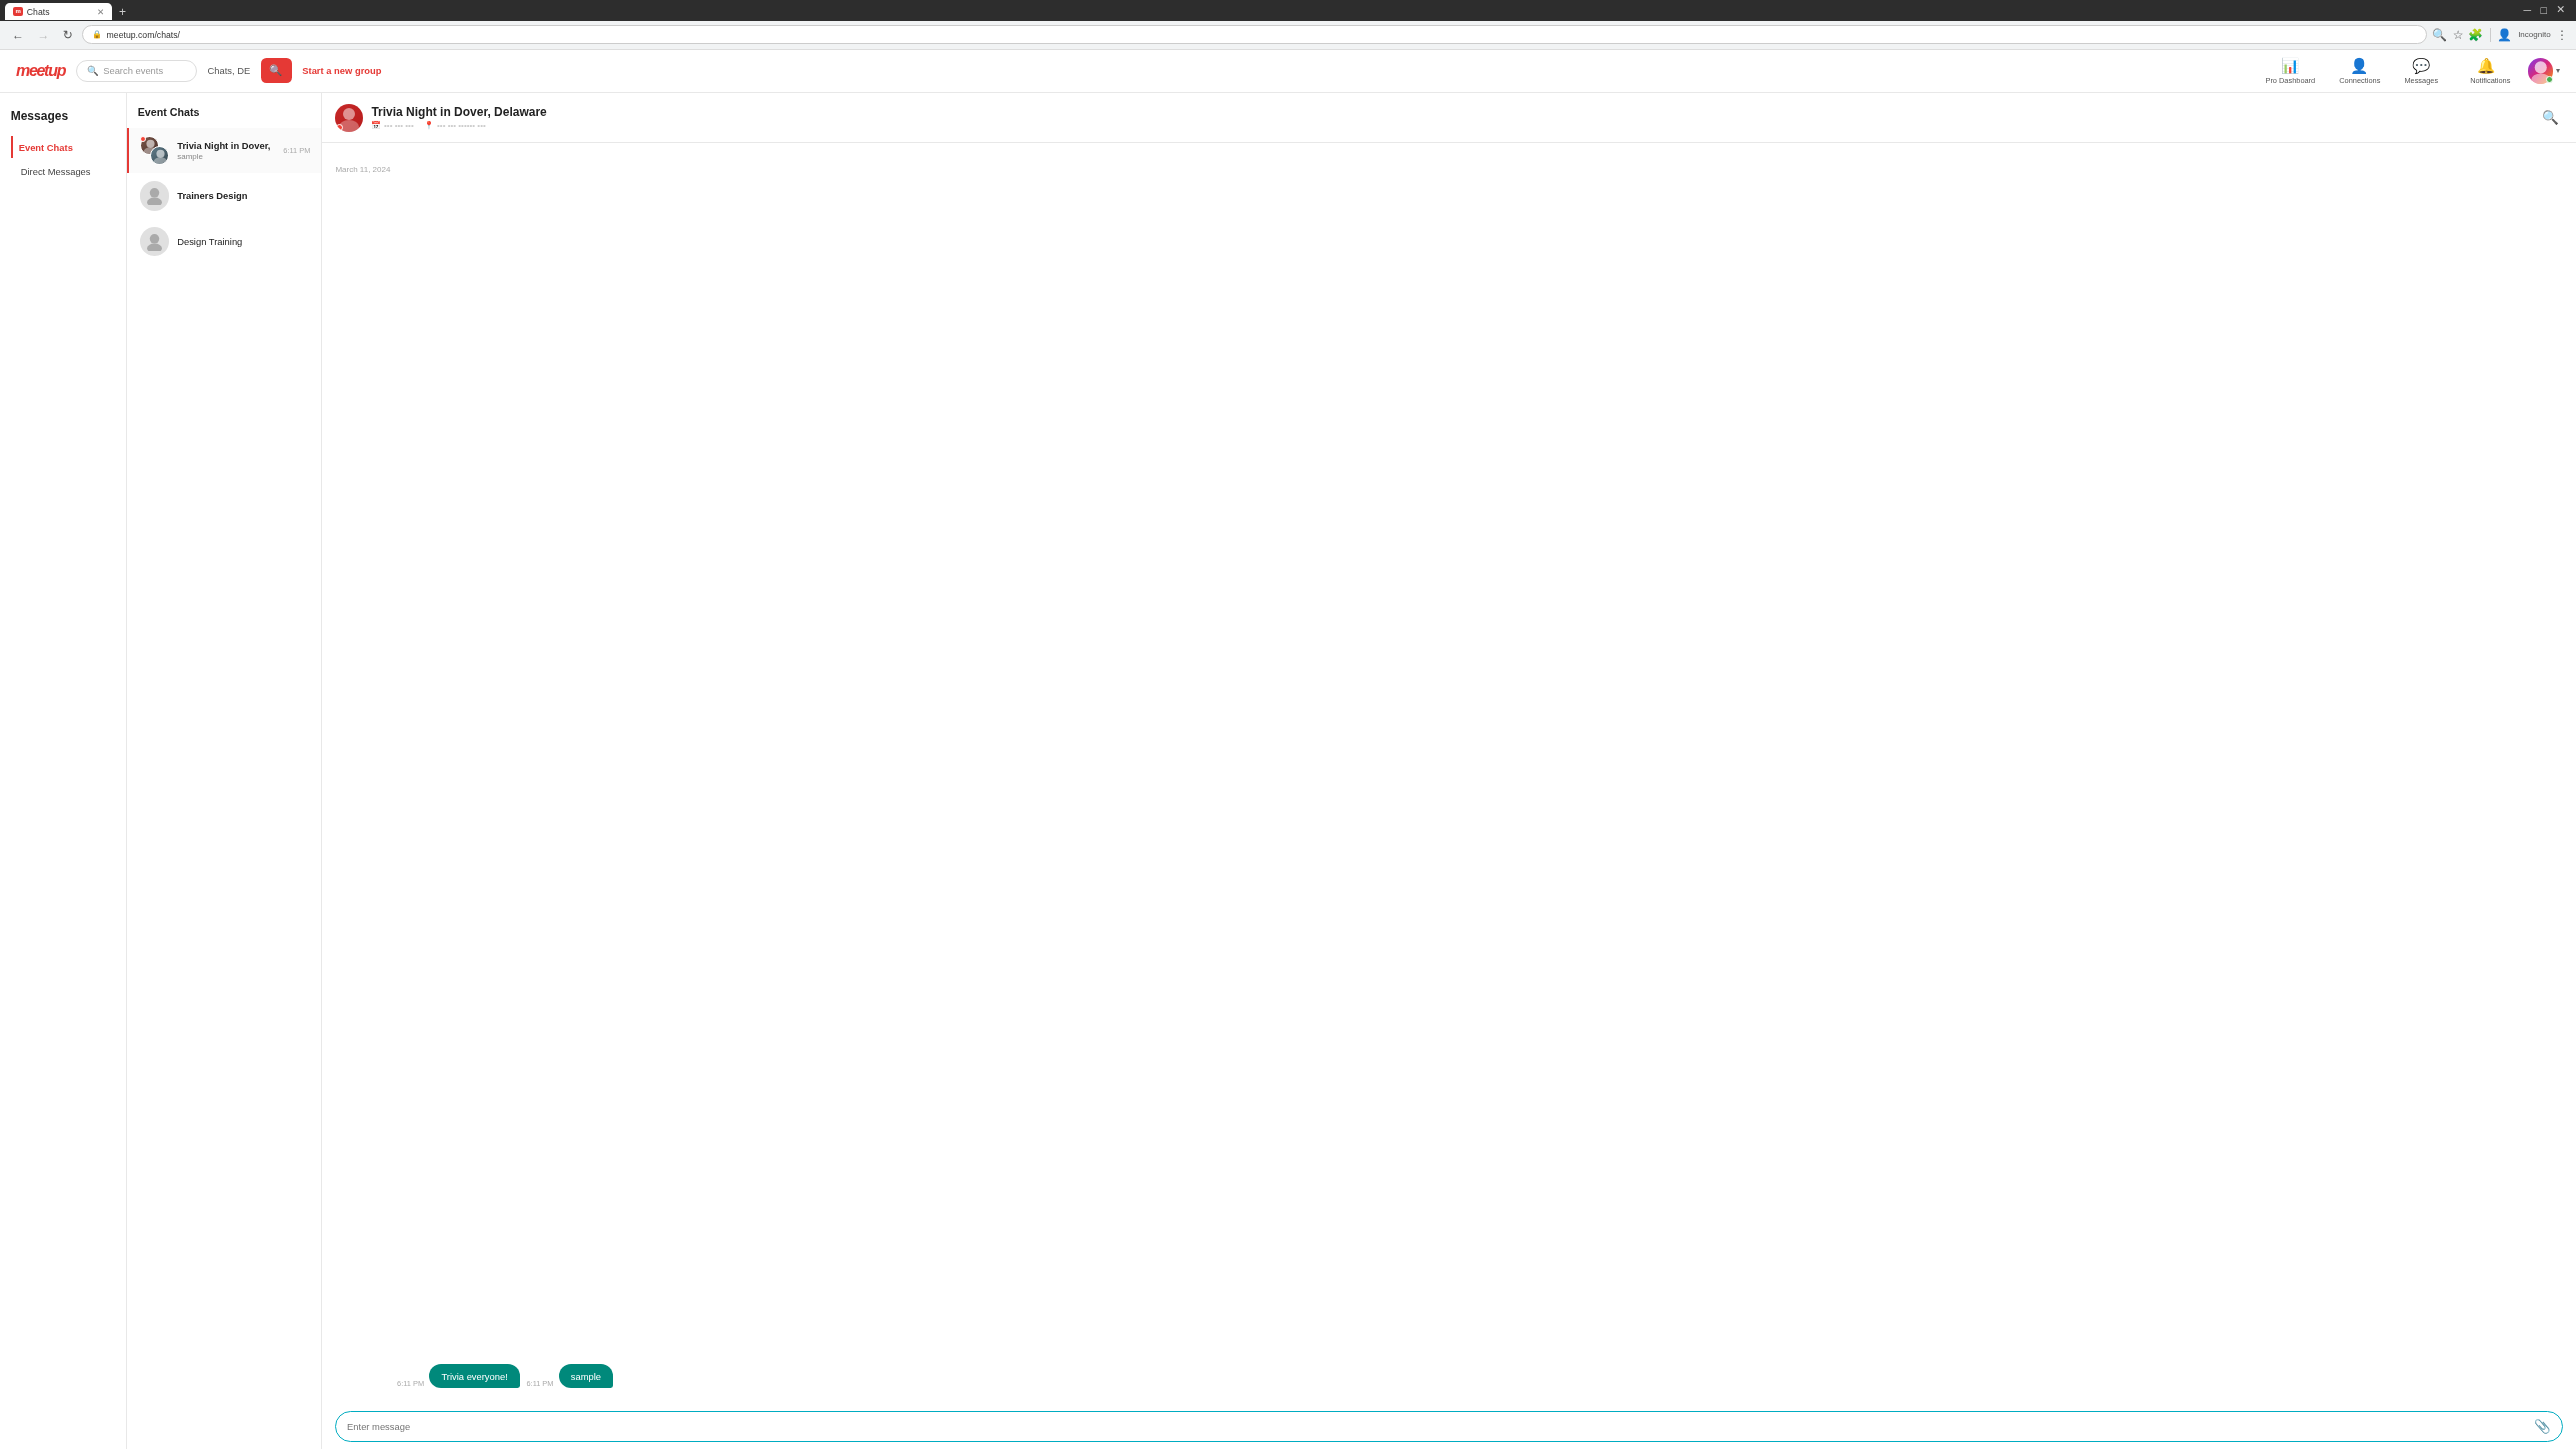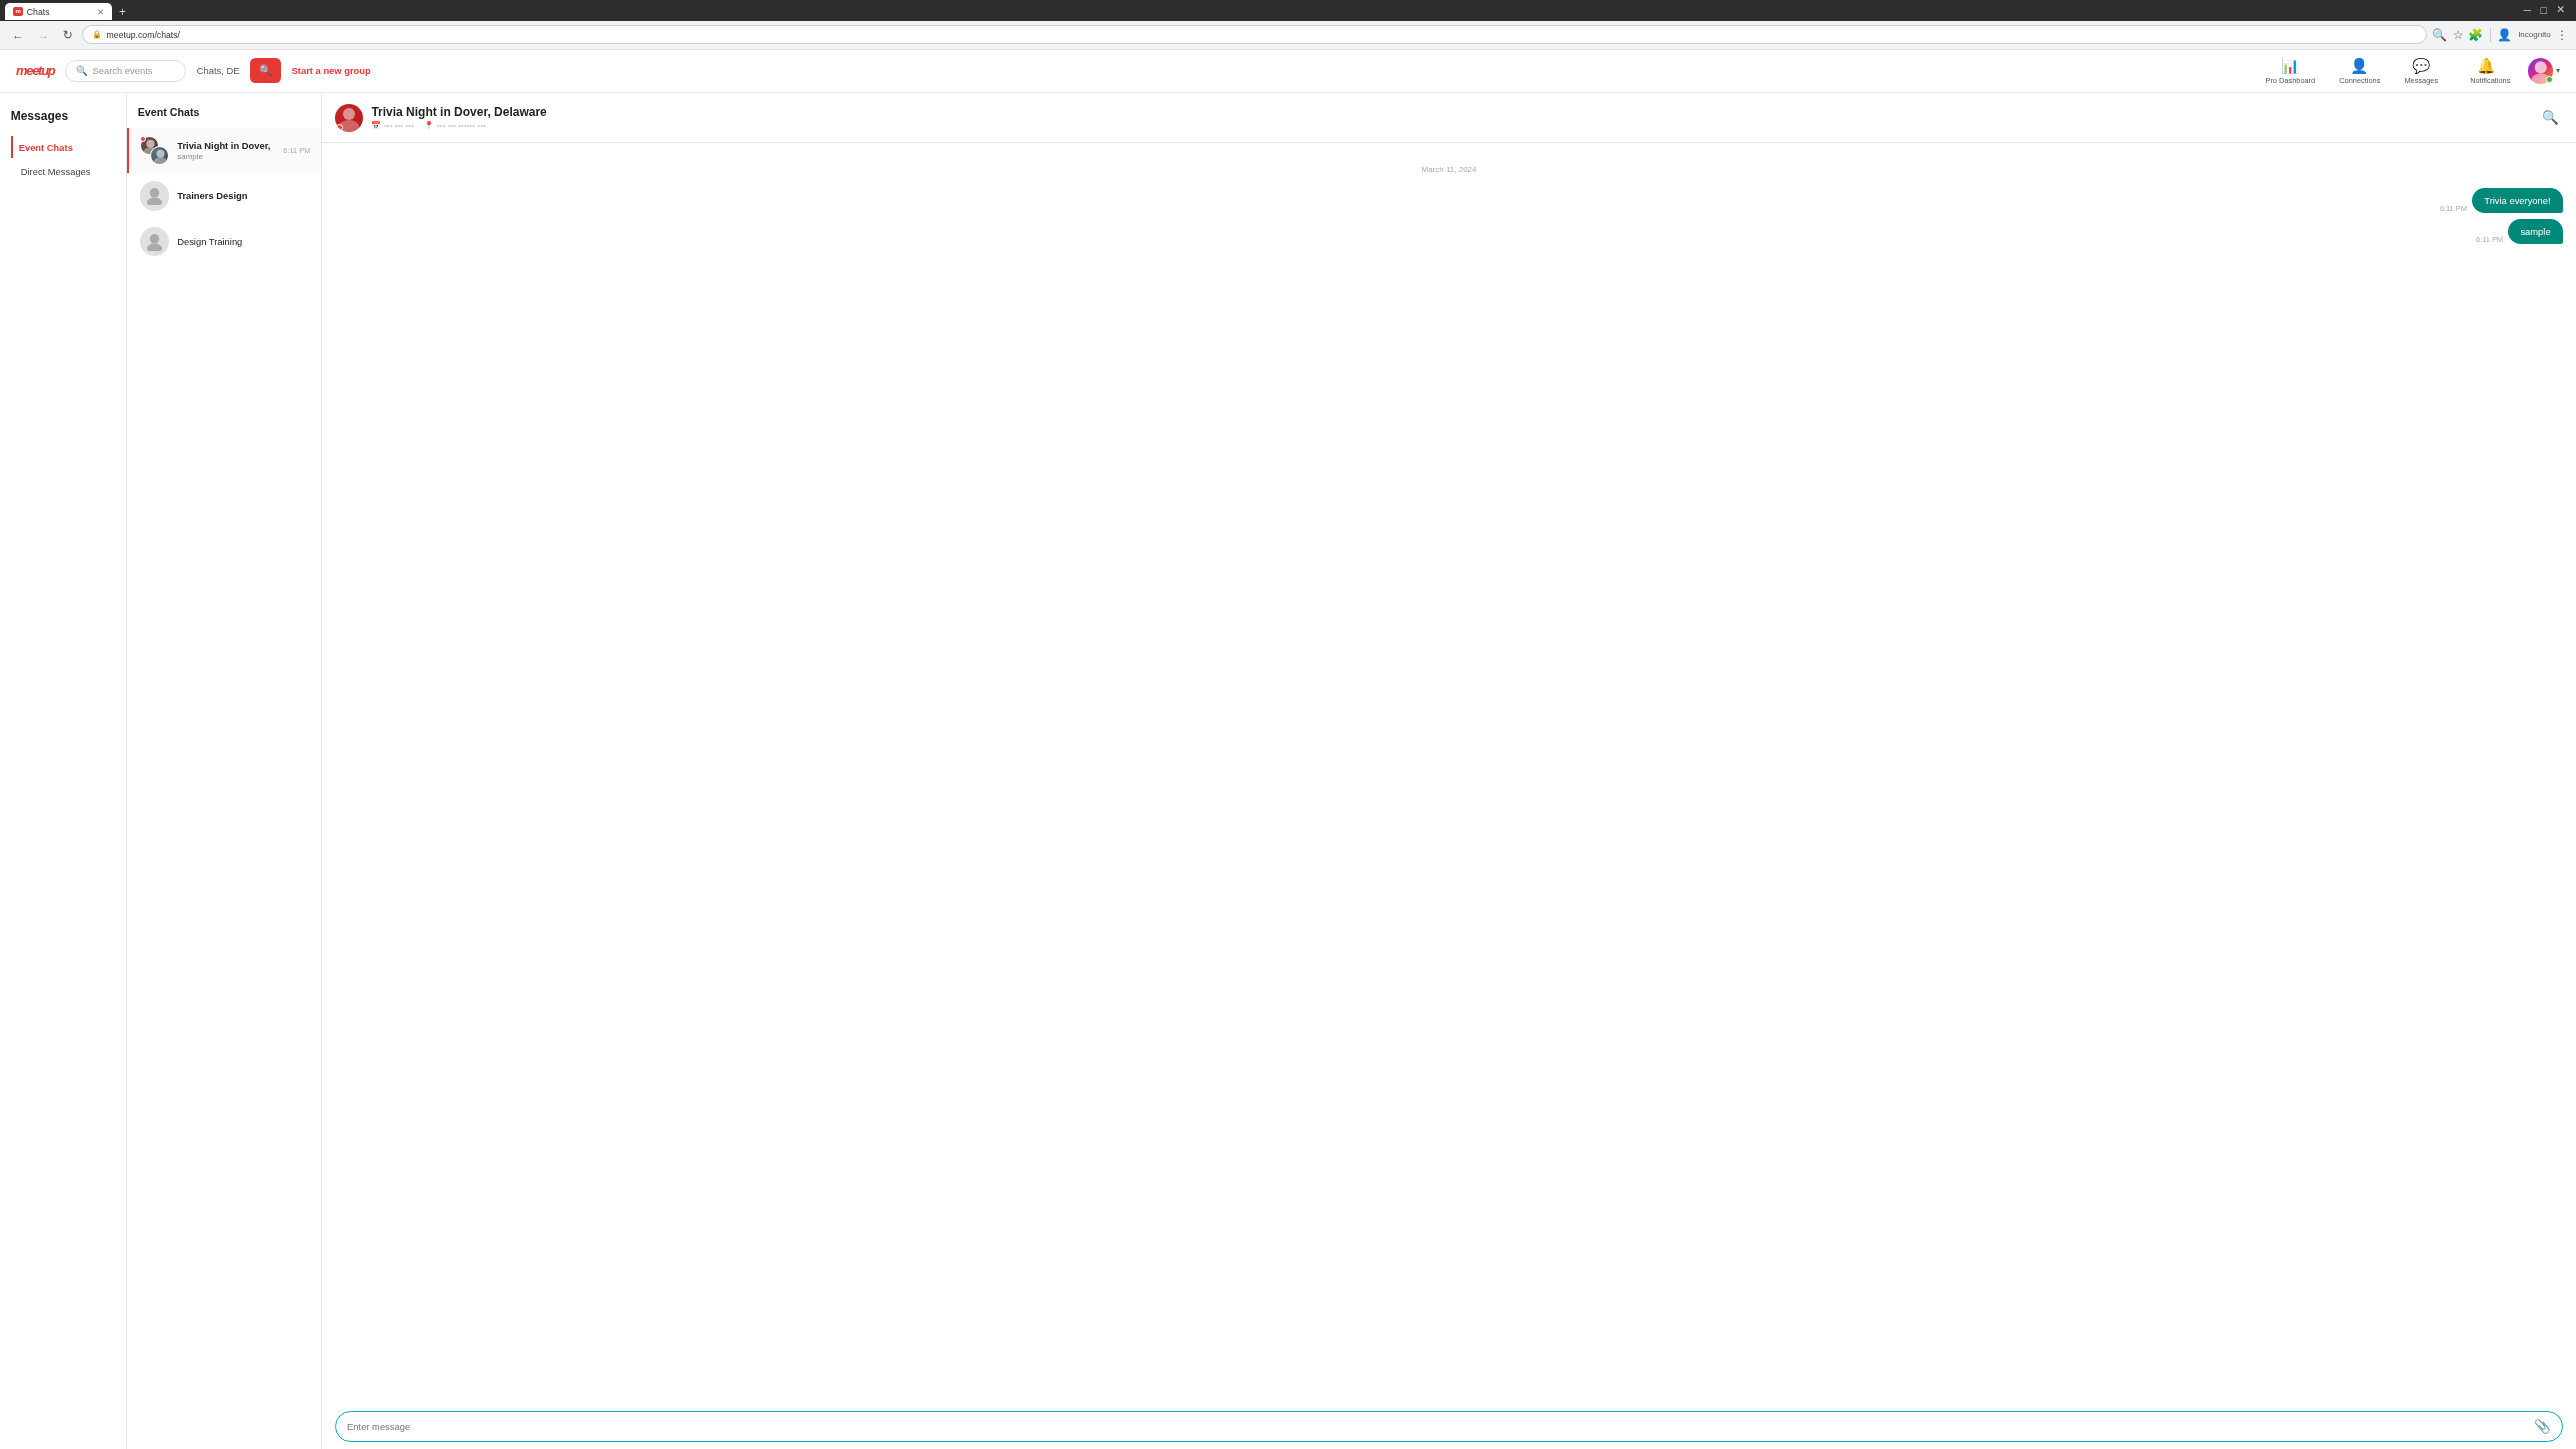"meetup" a { font-size: 13px -> 16px }
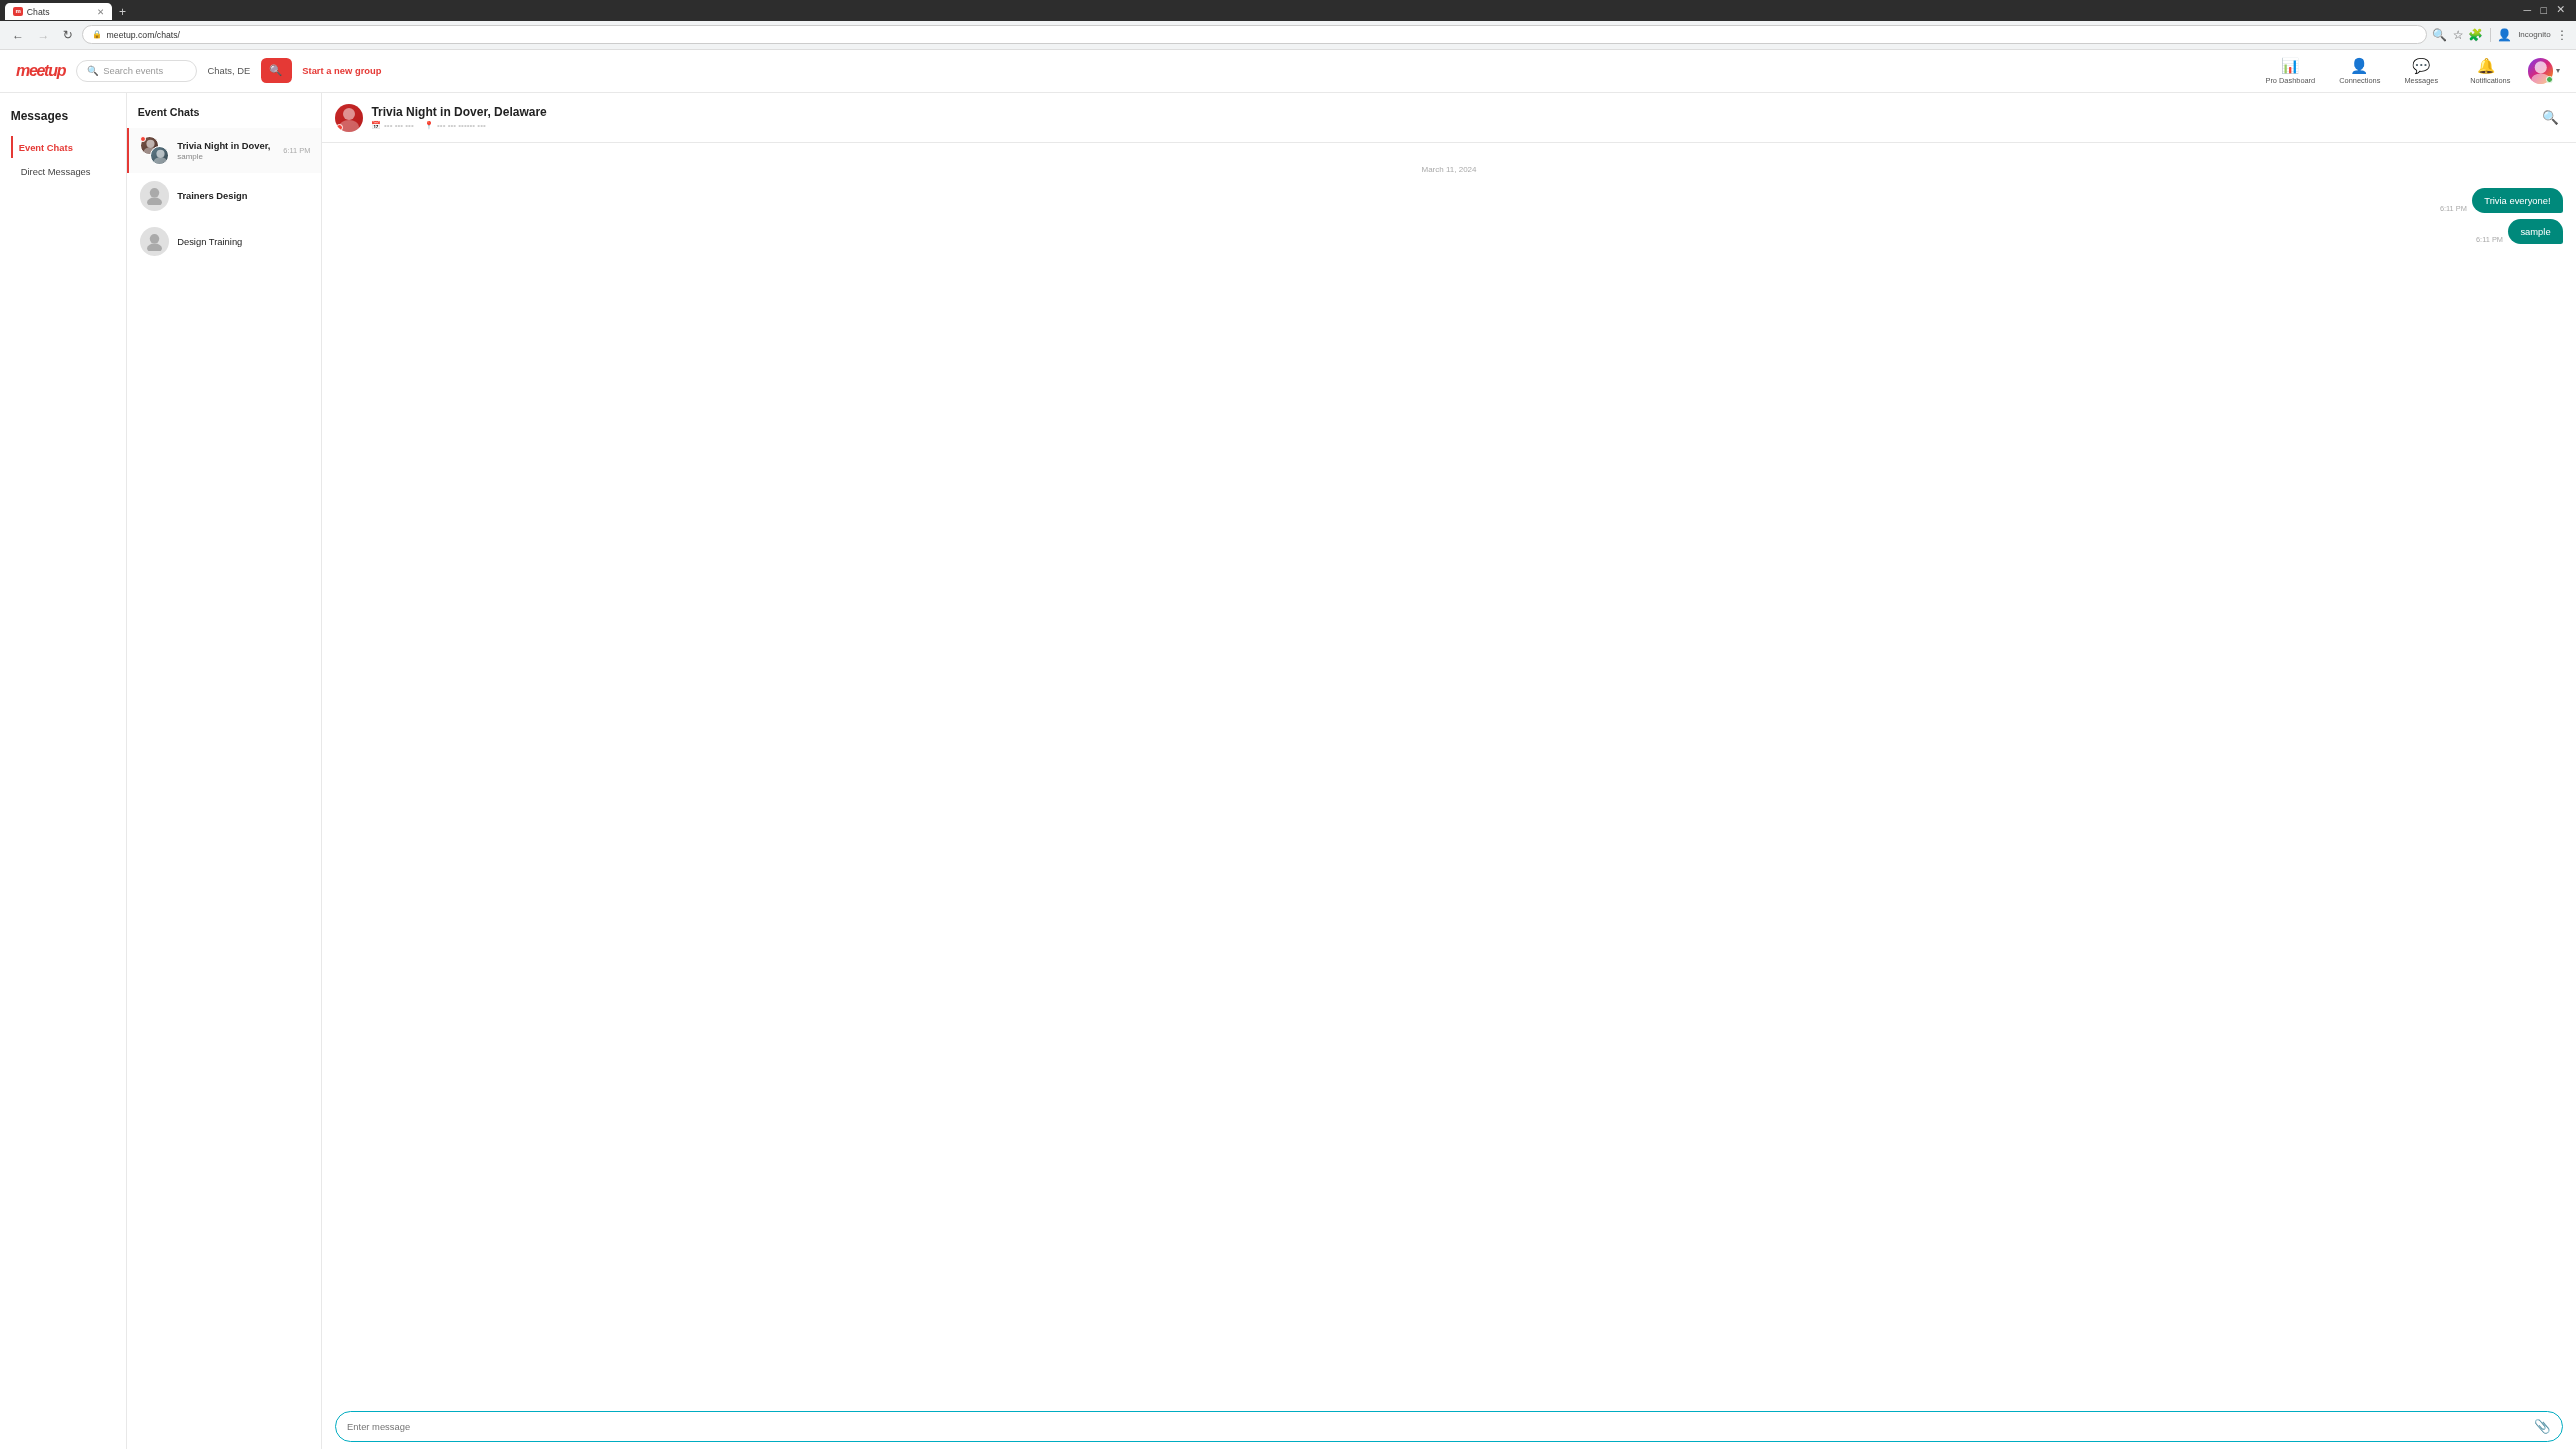"March 11, 2024" div { flex-direction: column -> row }
